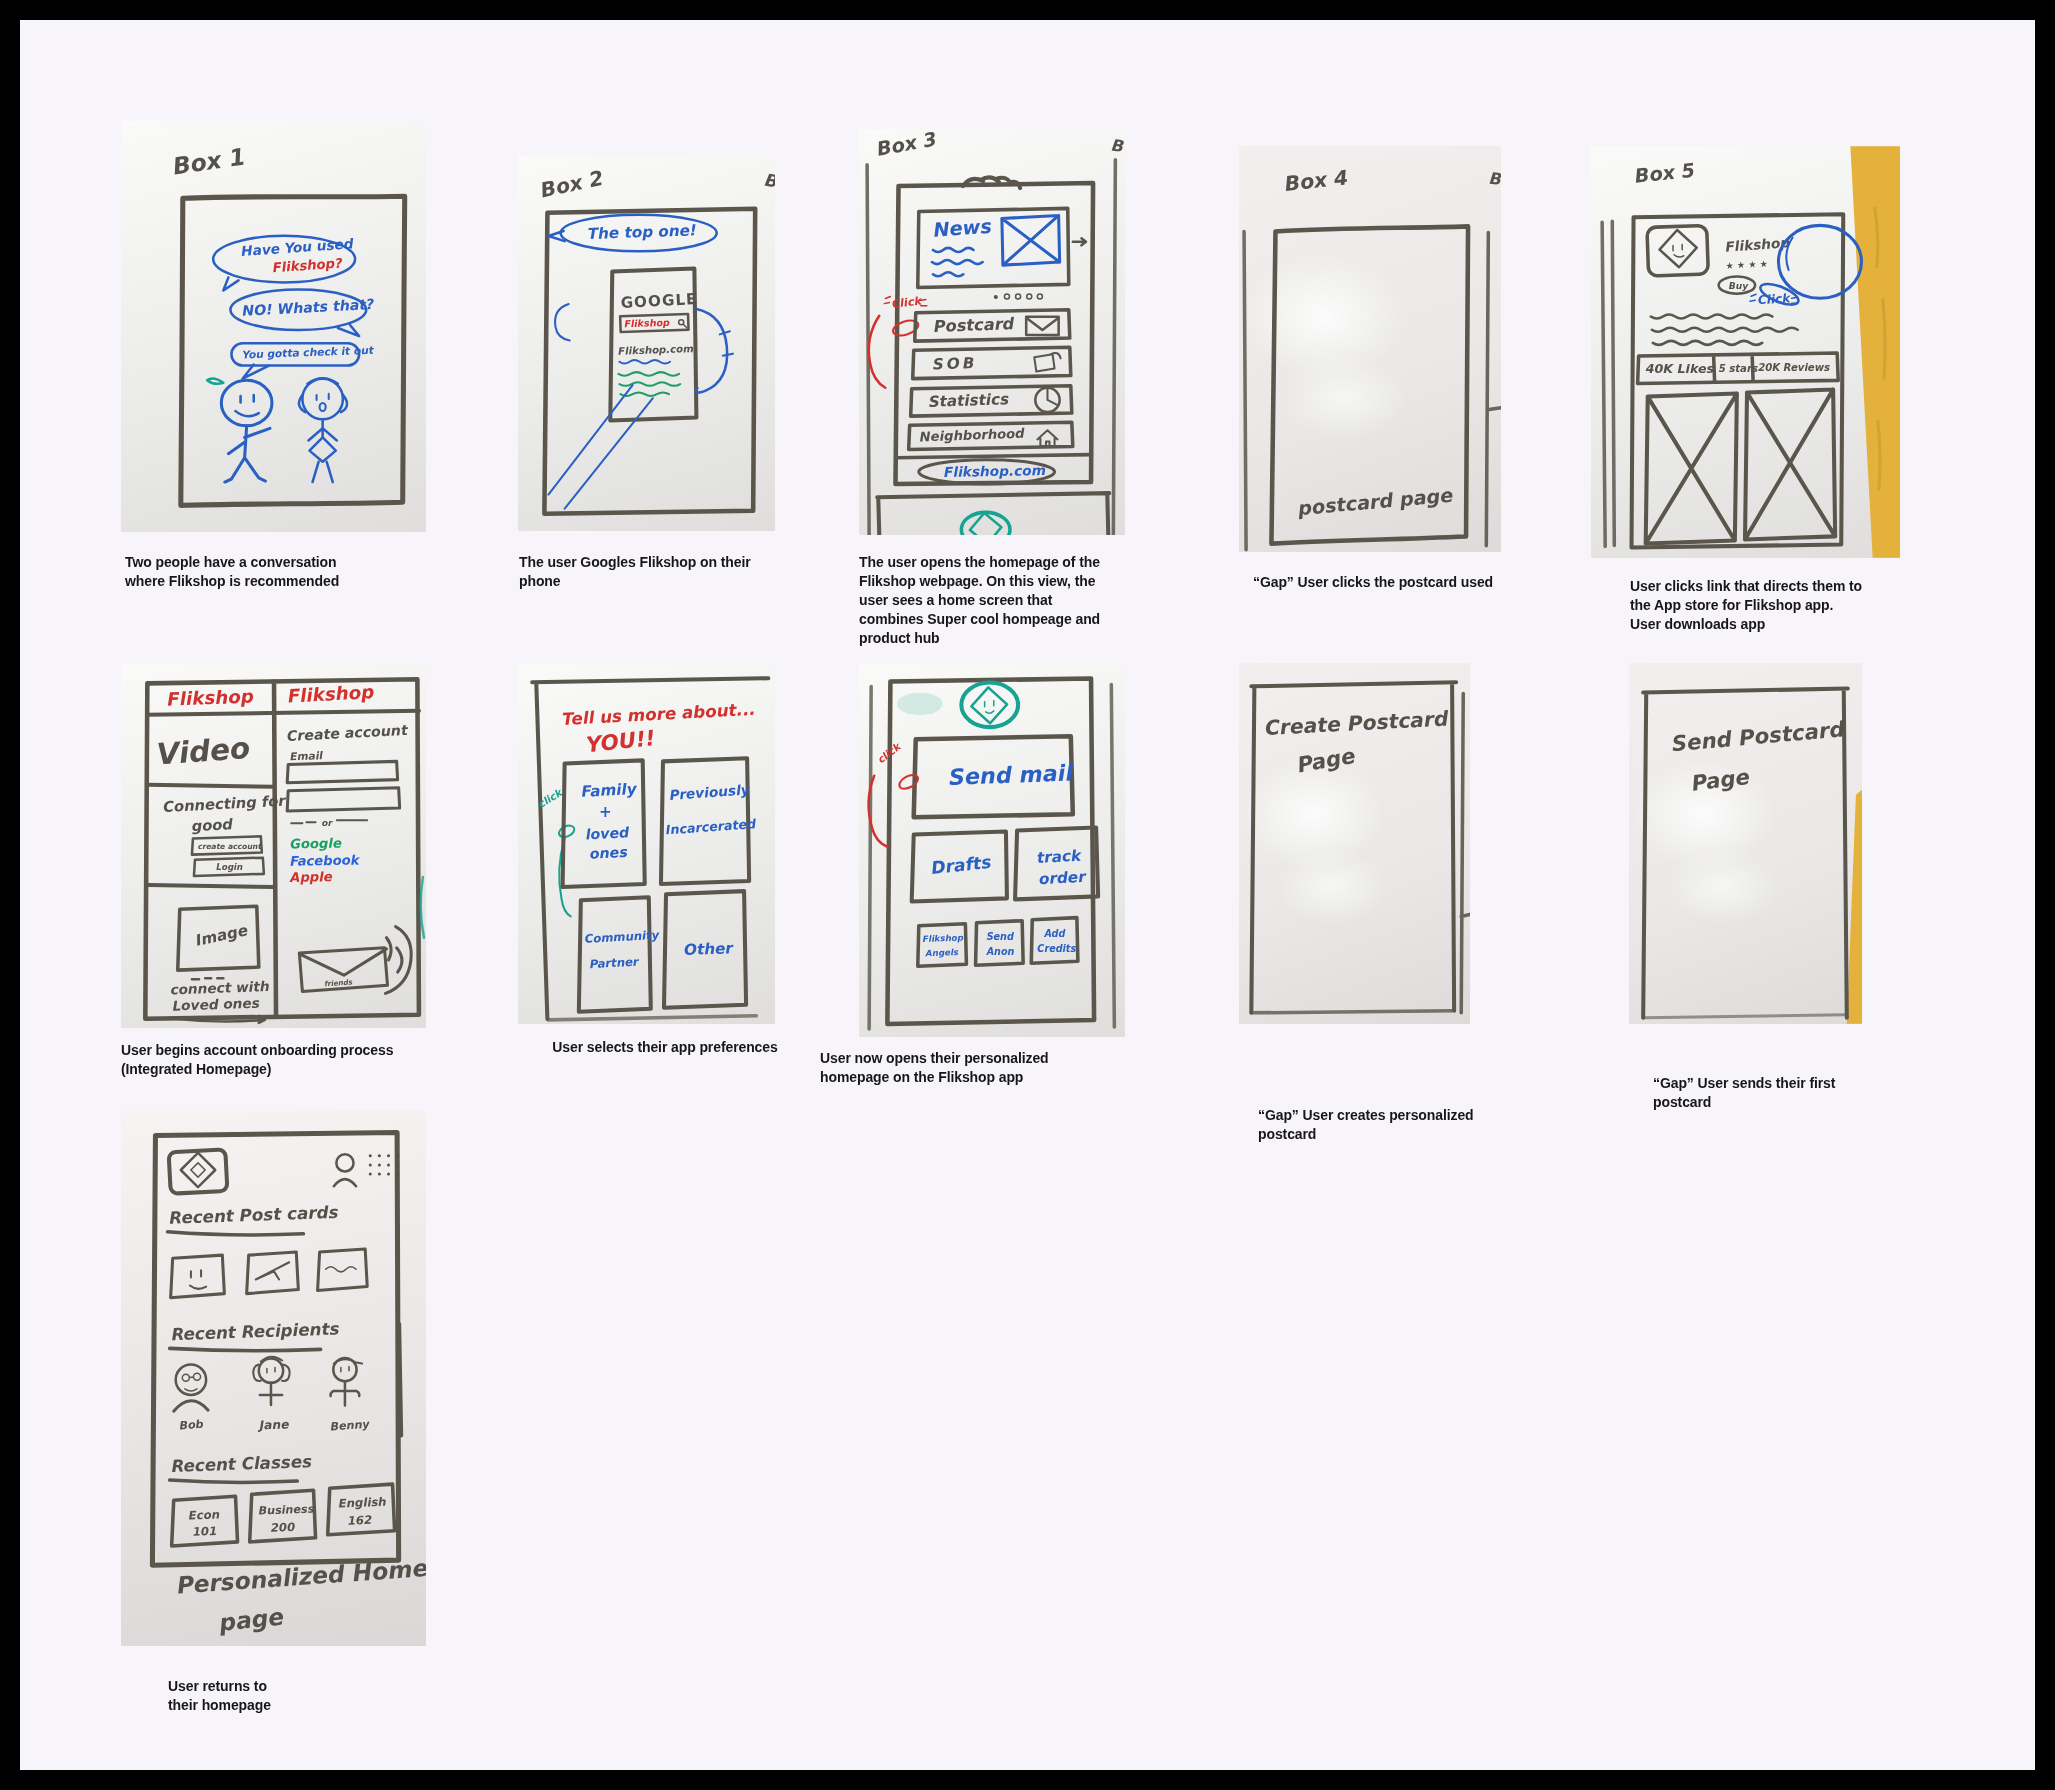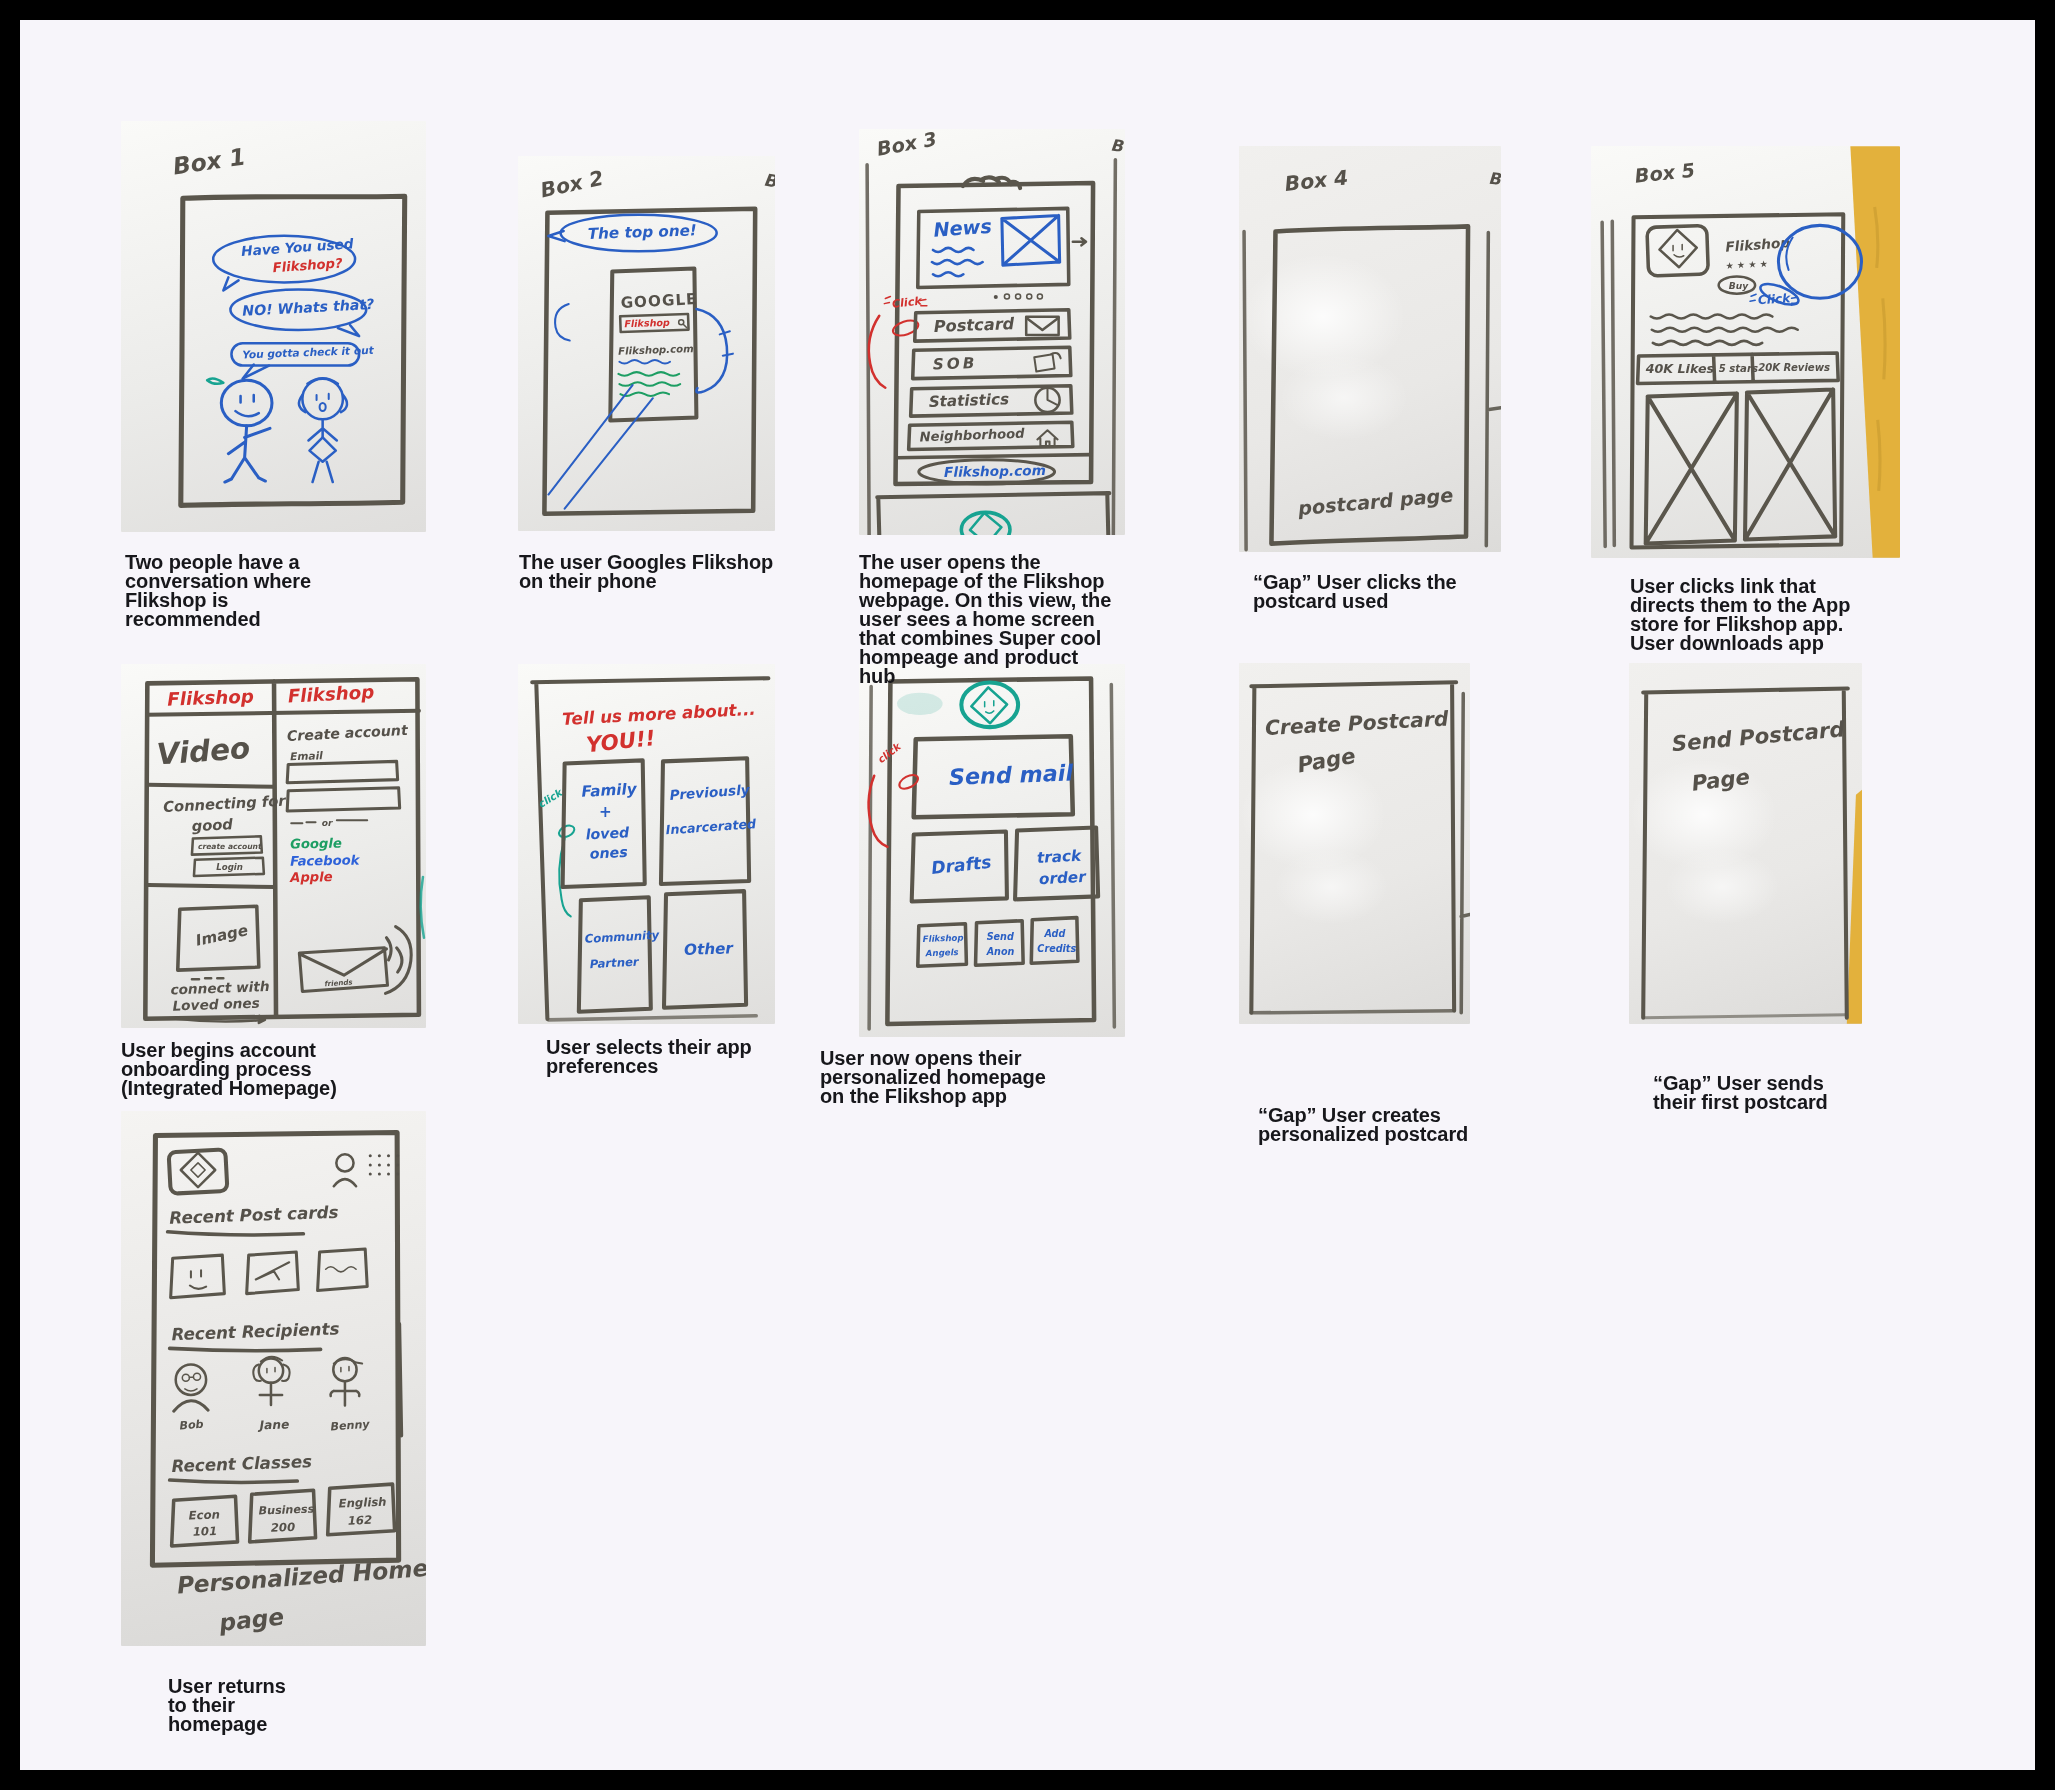"Two people have a conversation" .caption { font-size: 20px -> 14px }
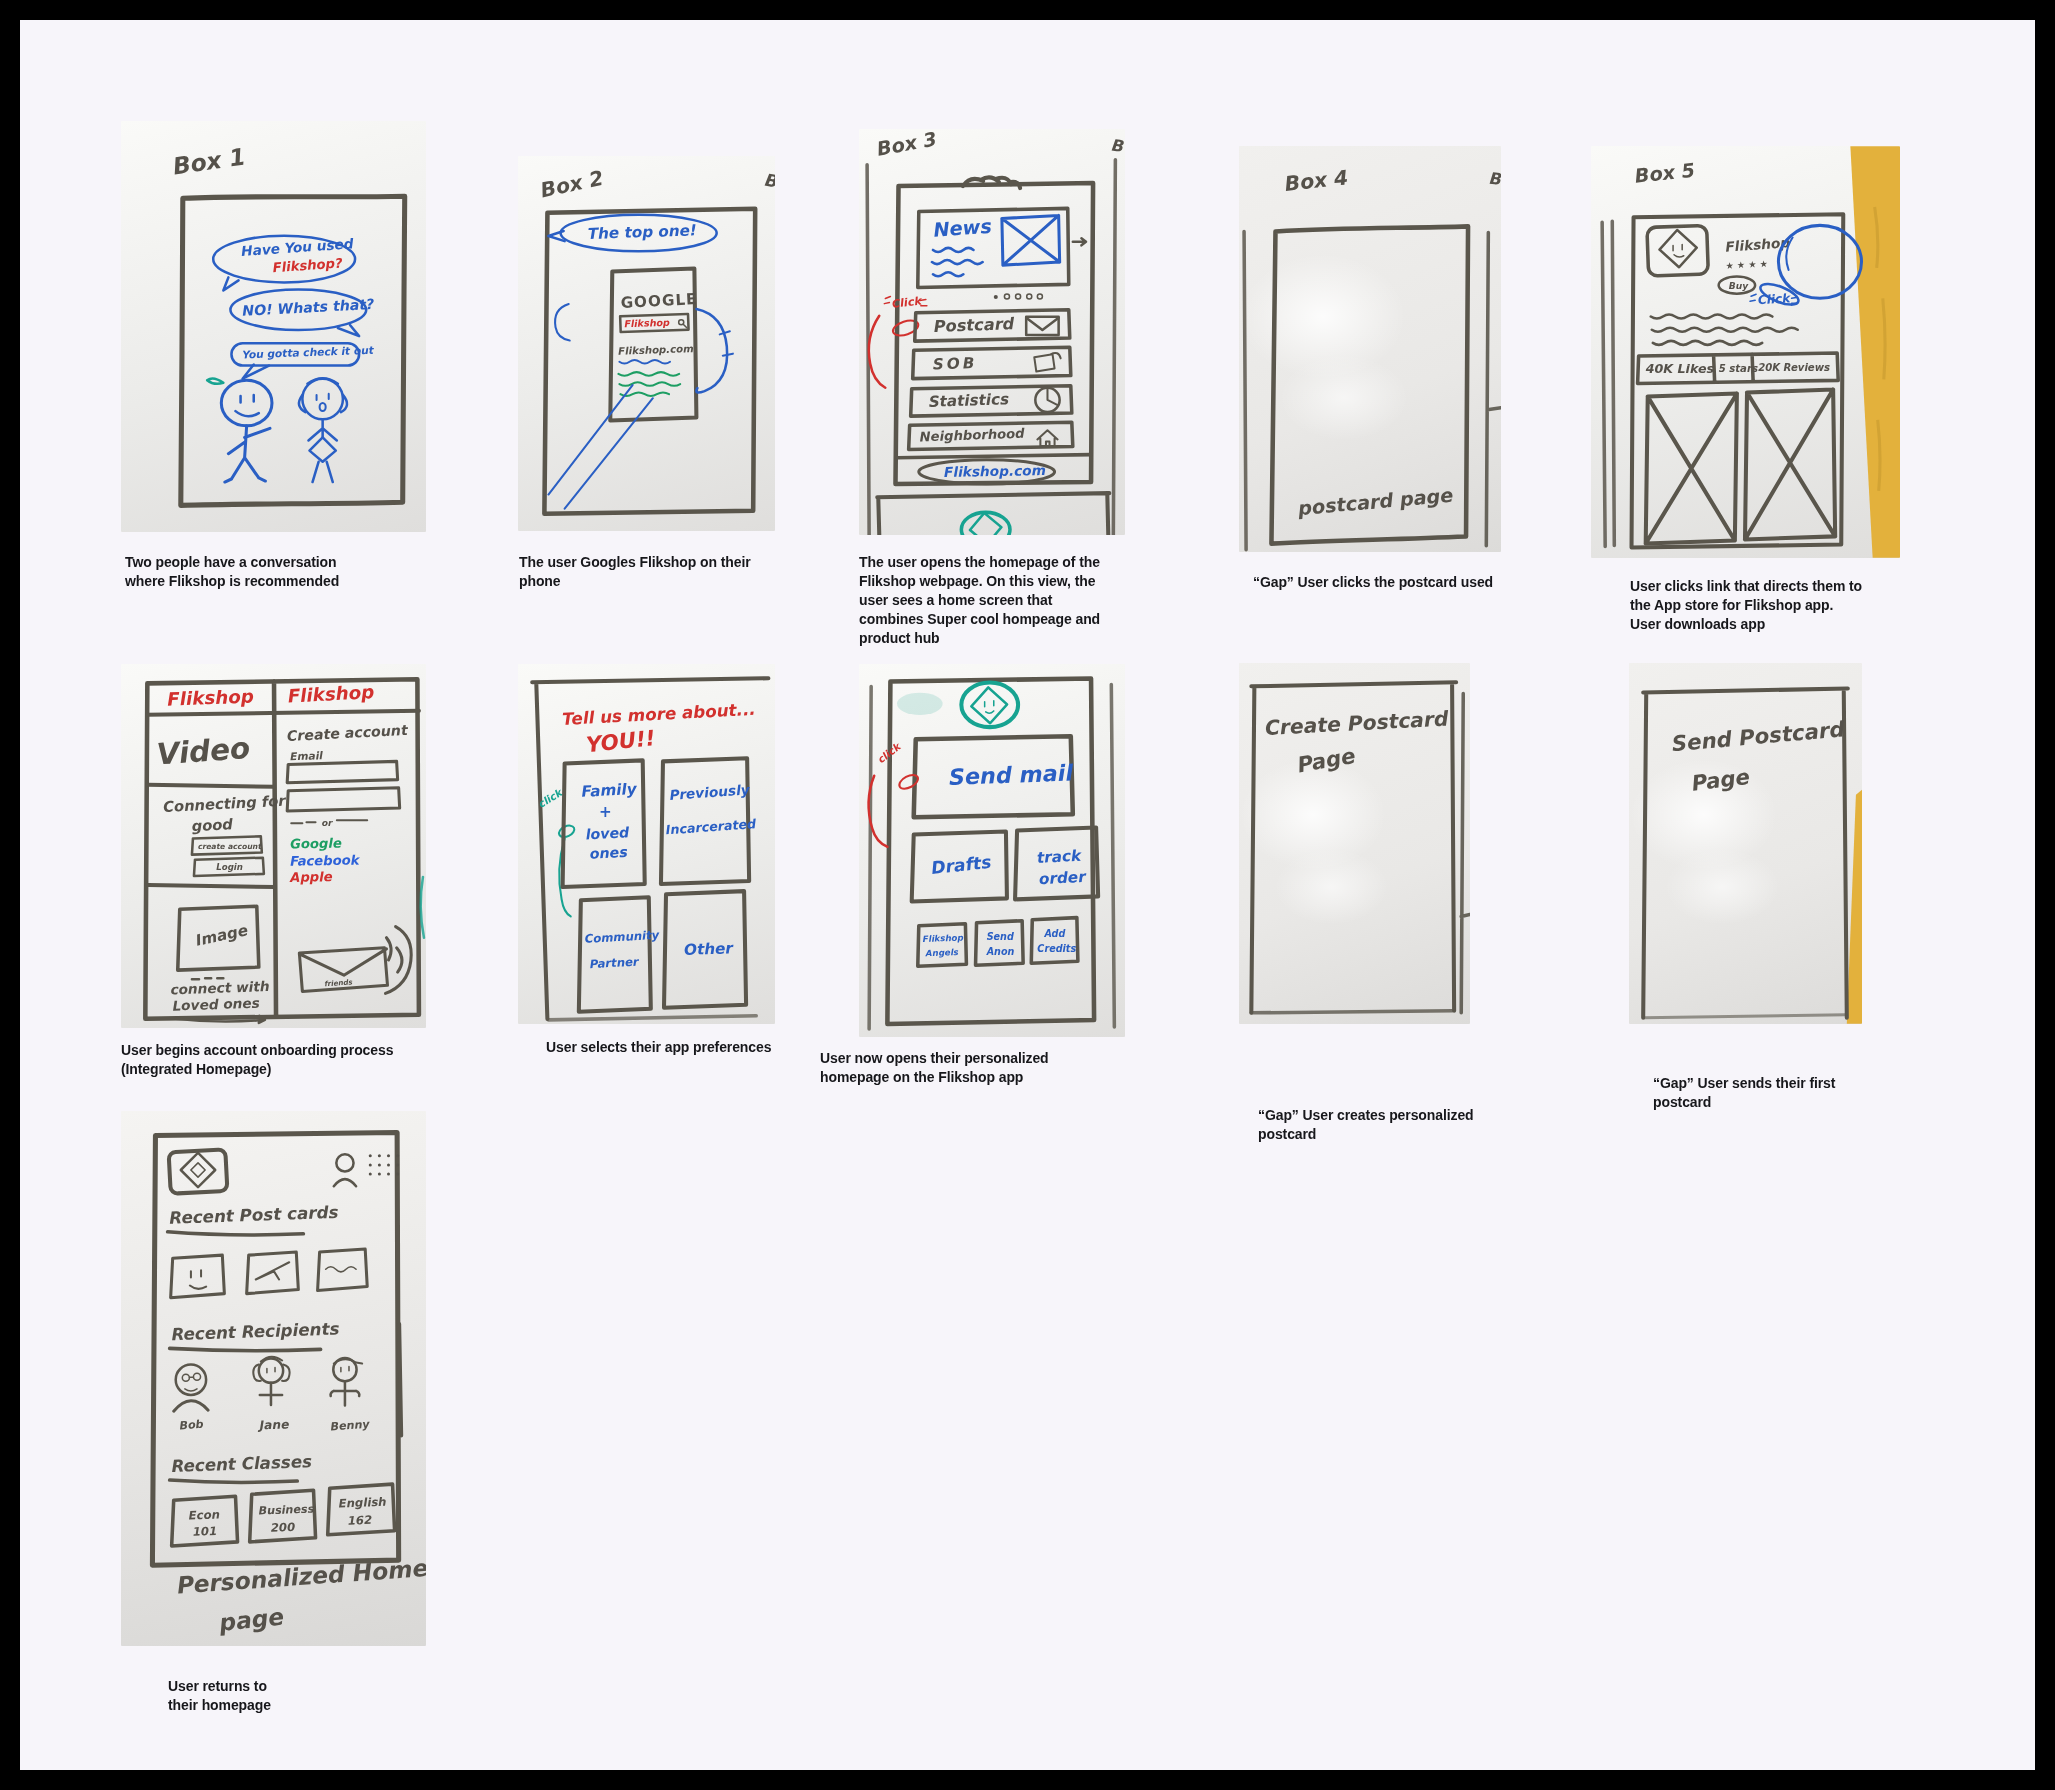"User selects their app preferences" div.caption { text-align: none -> center }
